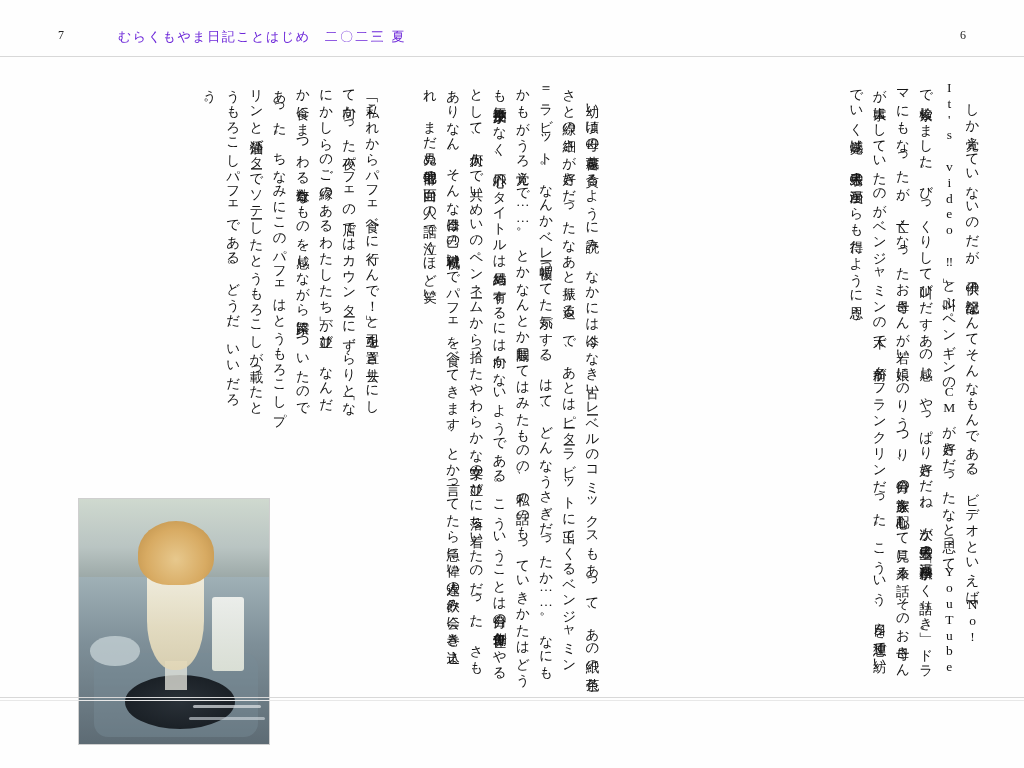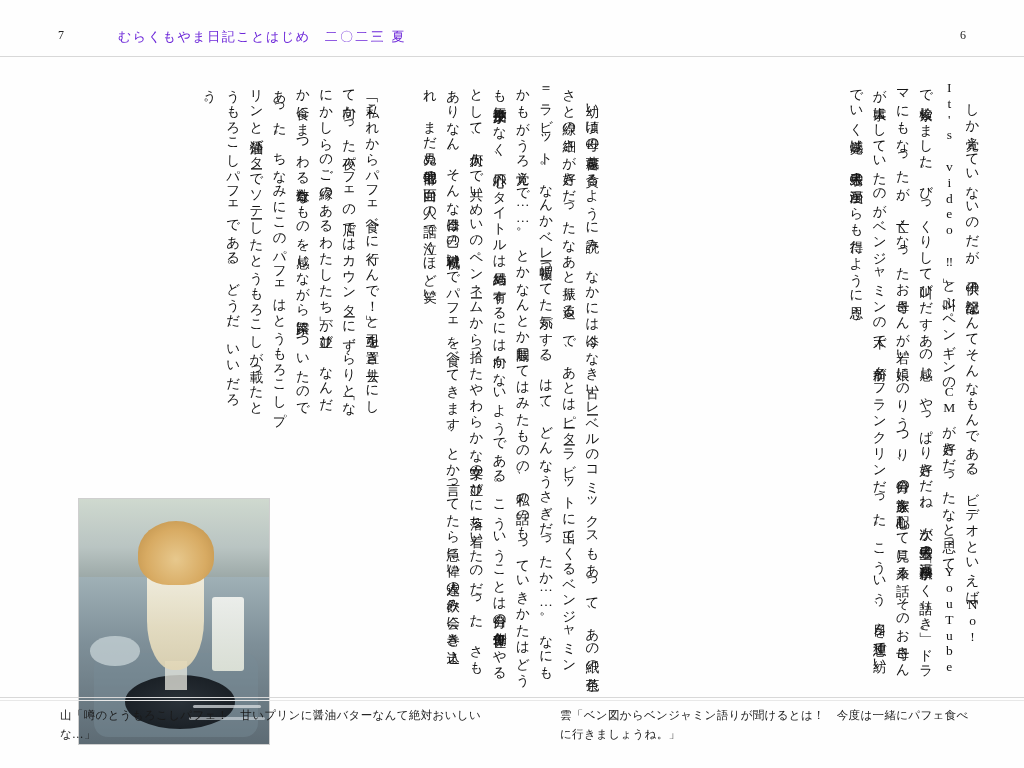"山「噂のとうもろこしパフェ！ 甘いプリンに醤油バターなんて絶対おいしいな…」" div.caption { html: <div>山「噂のとうもろこしパフェ！ 甘いプリンに醤油バターなんて絶対おいしいな…」</div> -> none }
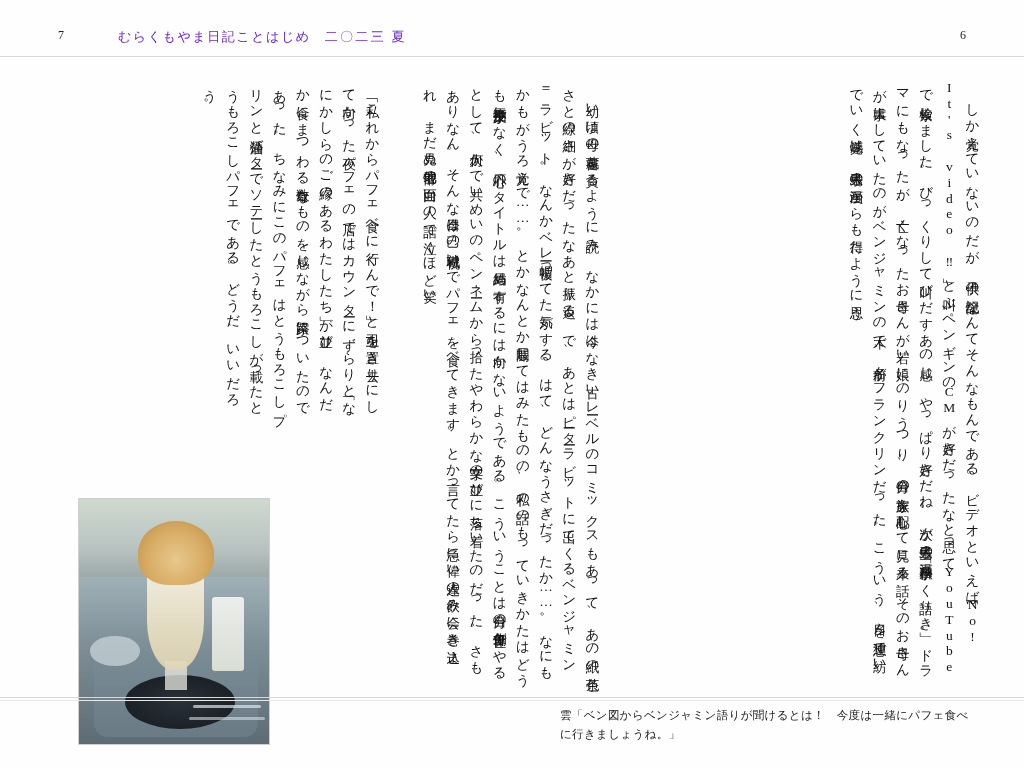"雲「ベン図からベンジャミン語りが聞けるとは！" div.caption { html: <div>雲「ベン図からベンジャミン語りが聞けるとは！ 今度は一緒にパフェ食べに行きましょうね。」</div> -> none }
